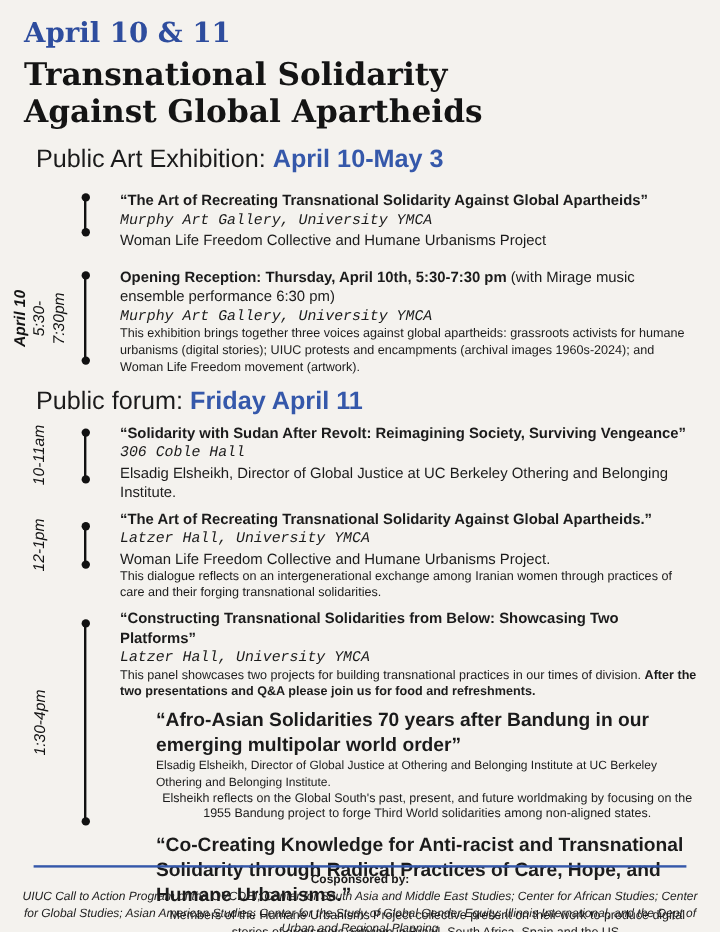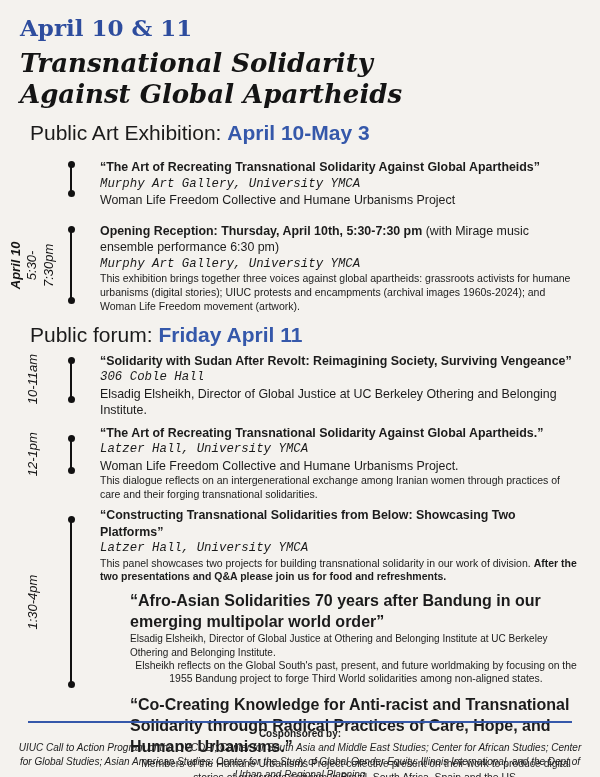"Transnational Solidarity" .main-title span { font-style: italic -> none }
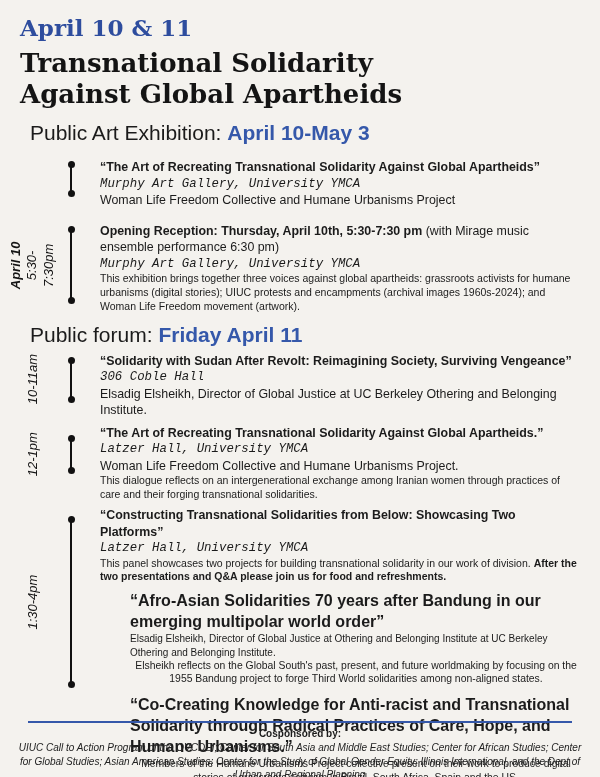"This panel showcases two projects" span { text: solidarity in our work -> practices in our times }
